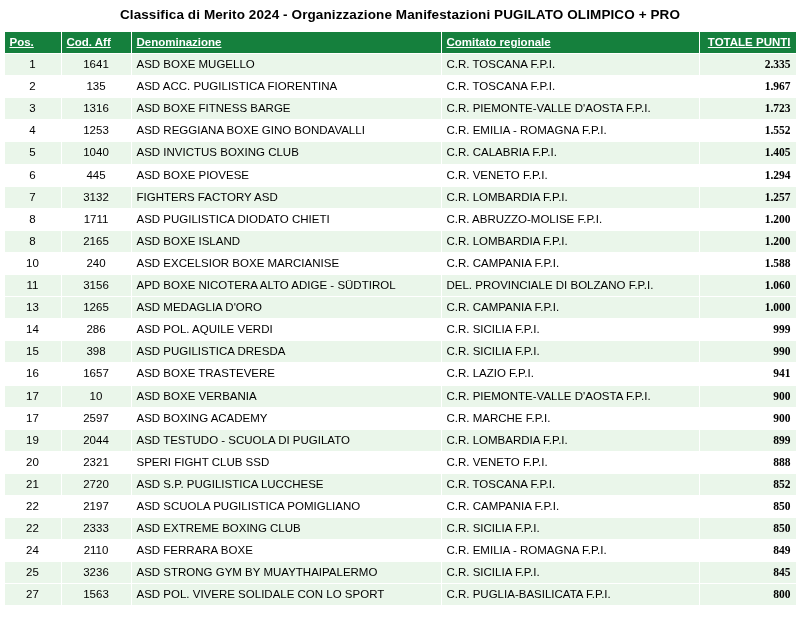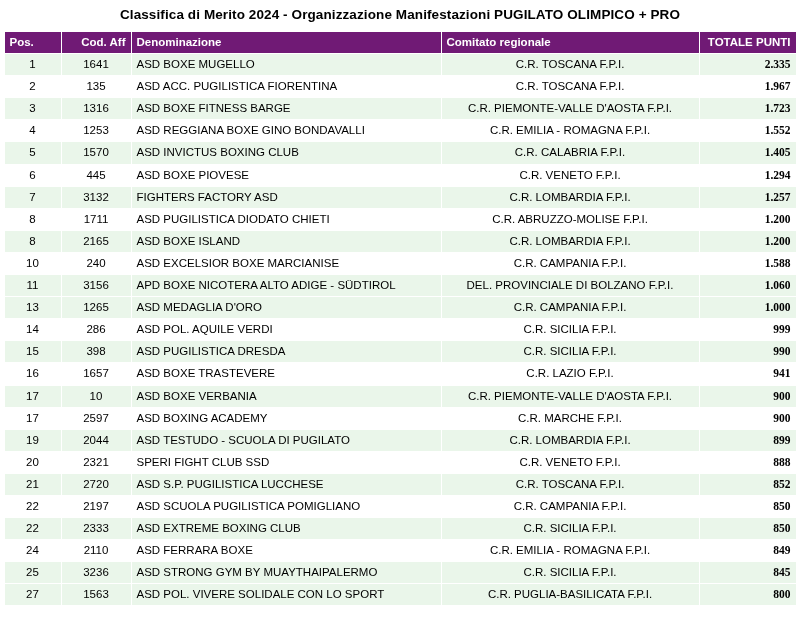"Pos." thead th { background: #701a75 -> #15803d; text-decoration: none -> underline }
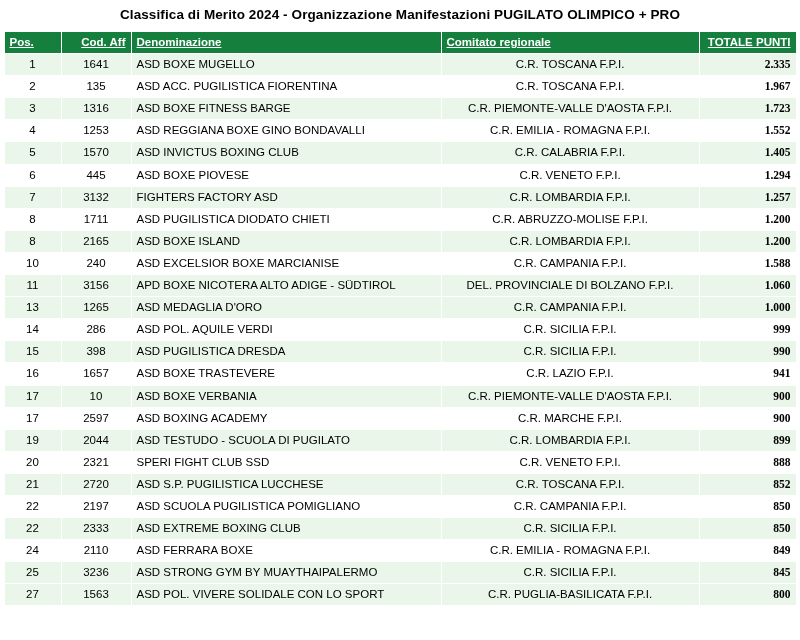"Cod. Aff" thead th.c-cod { text-align: right -> left }
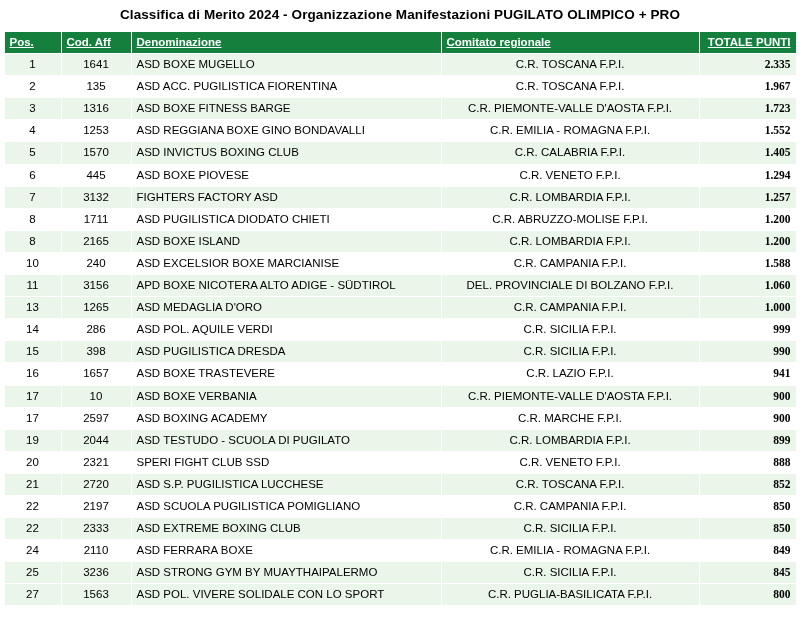"C.R. TOSCANA F.P.I." td.c-com { text-align: center -> left }
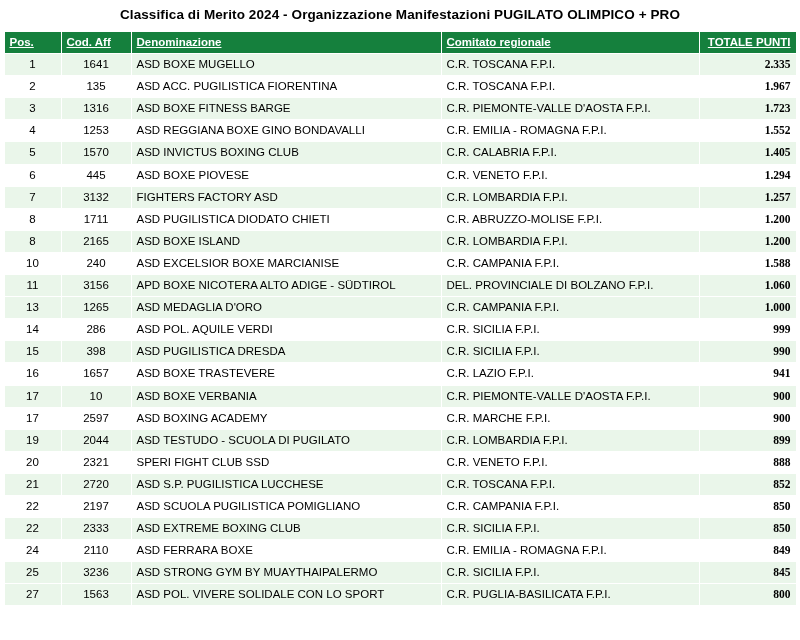"1570" td.c-cod { text: 1570 -> 1040 }
